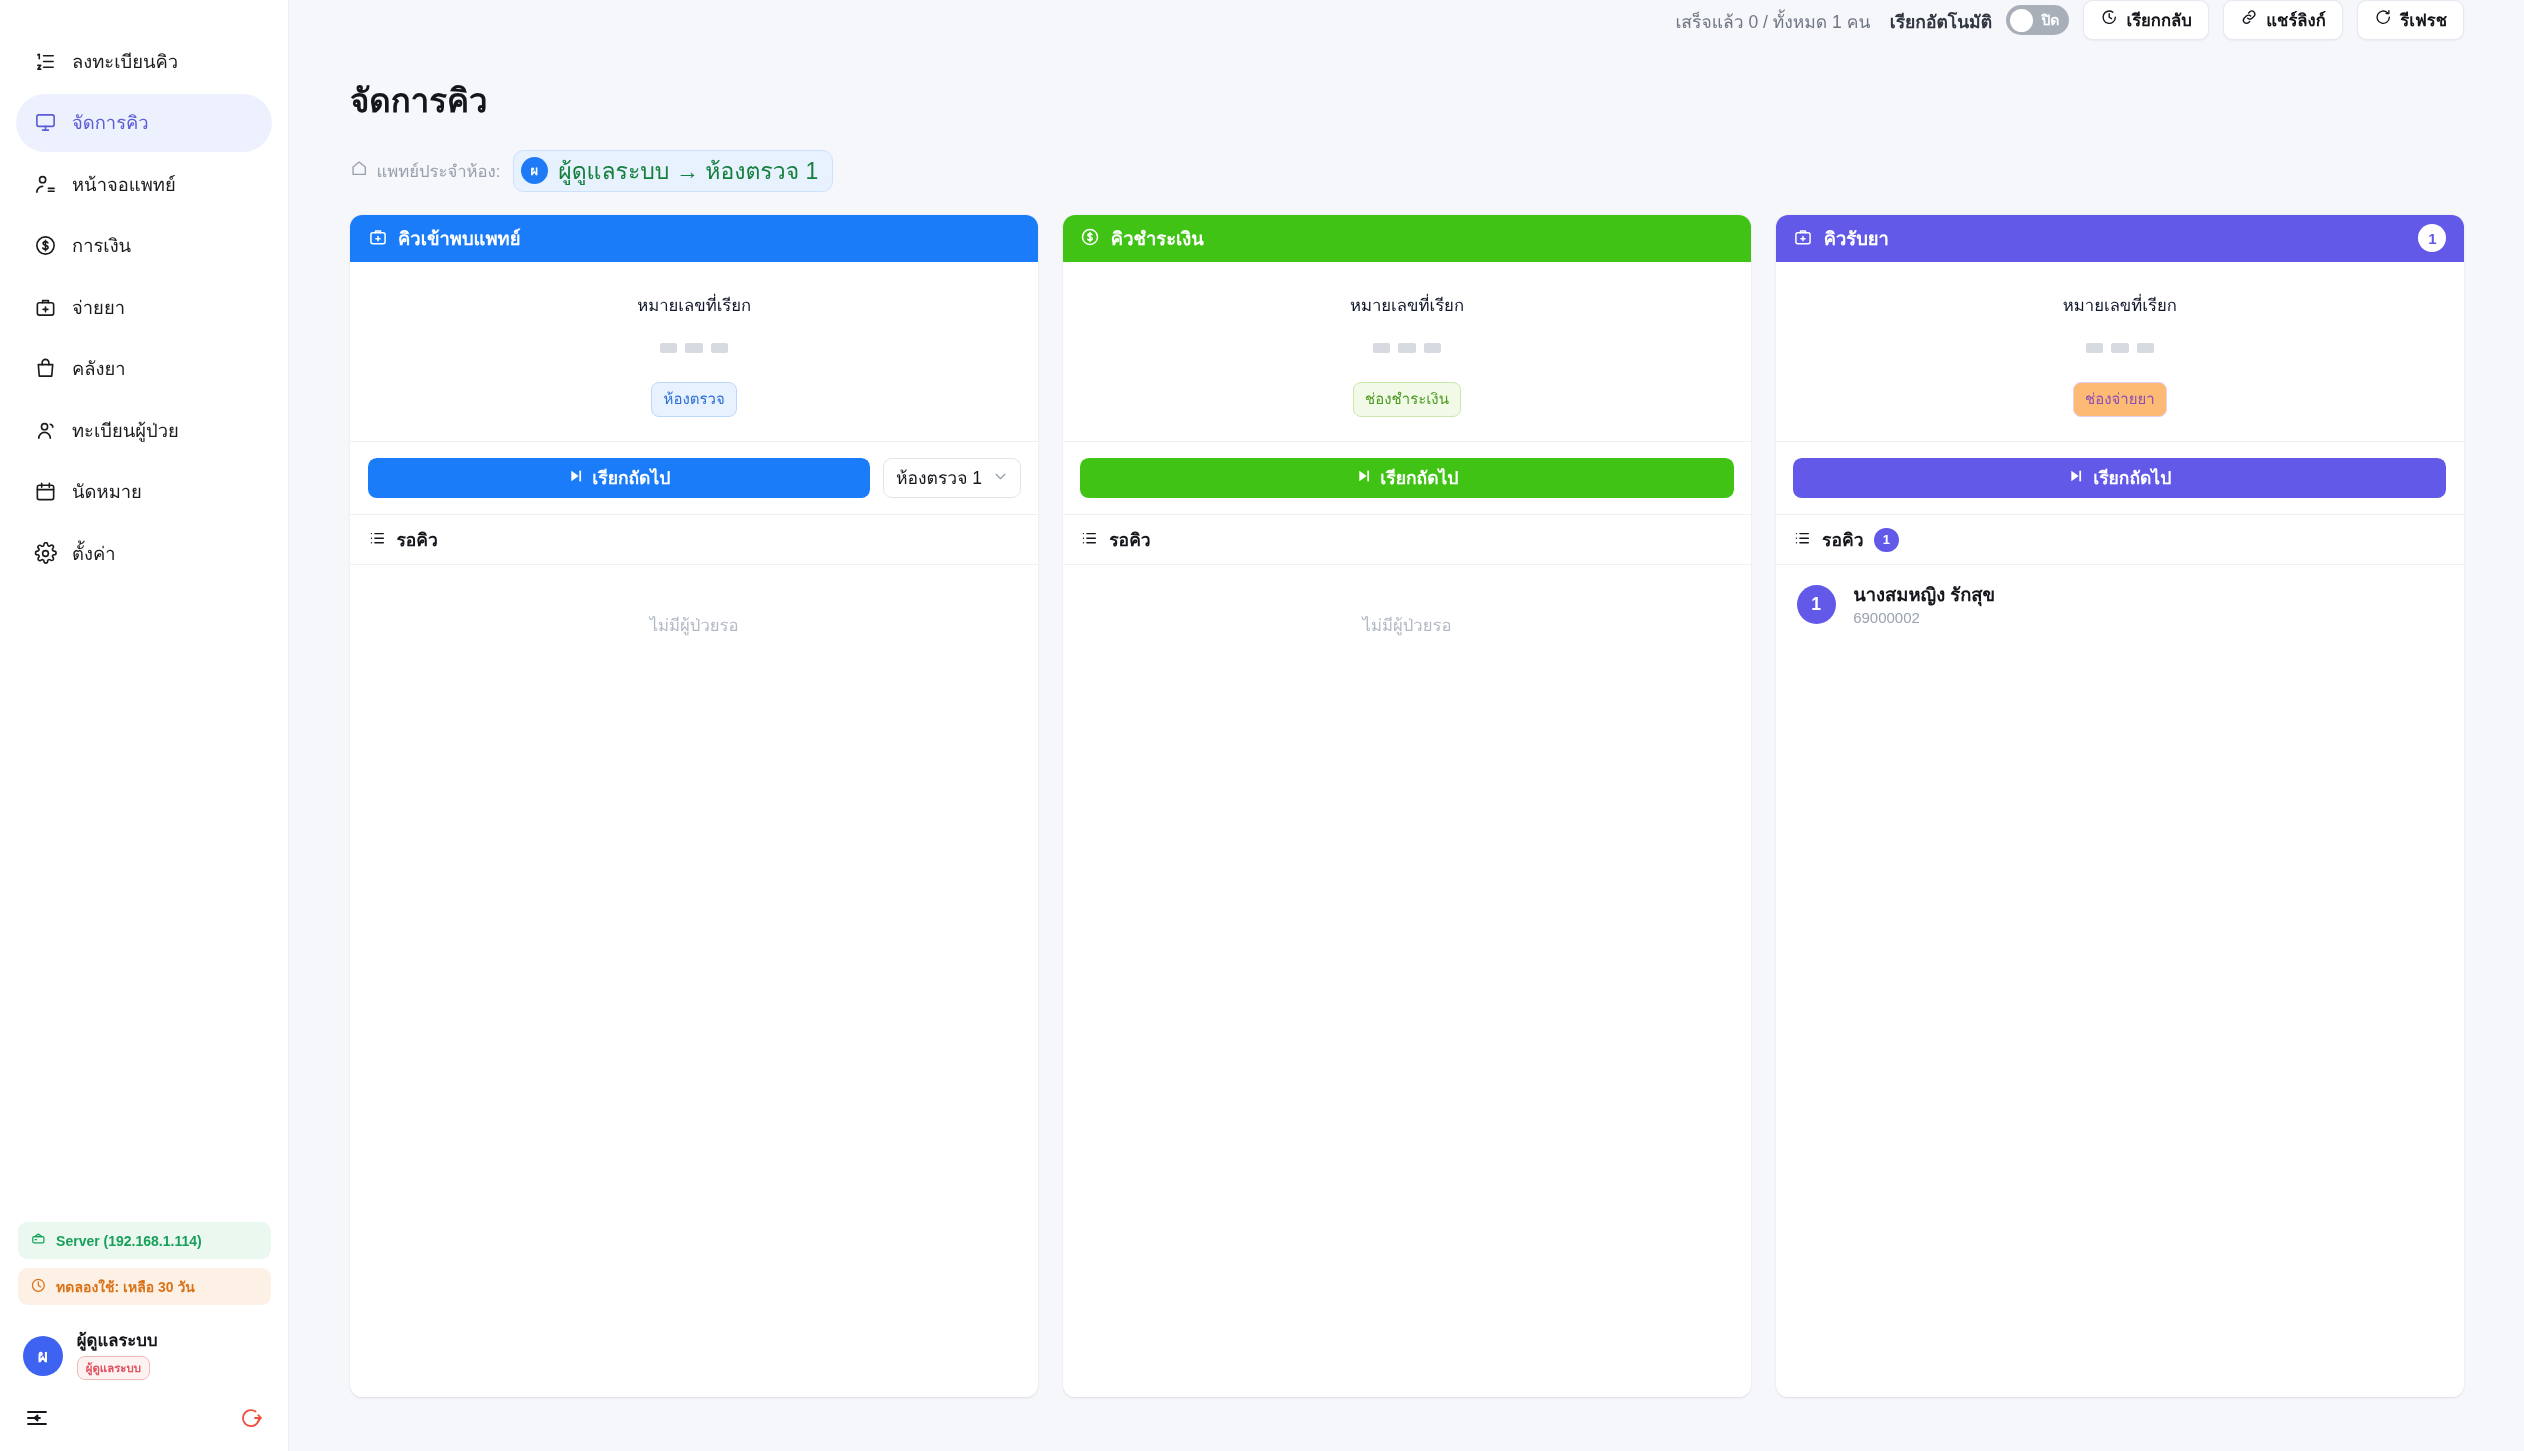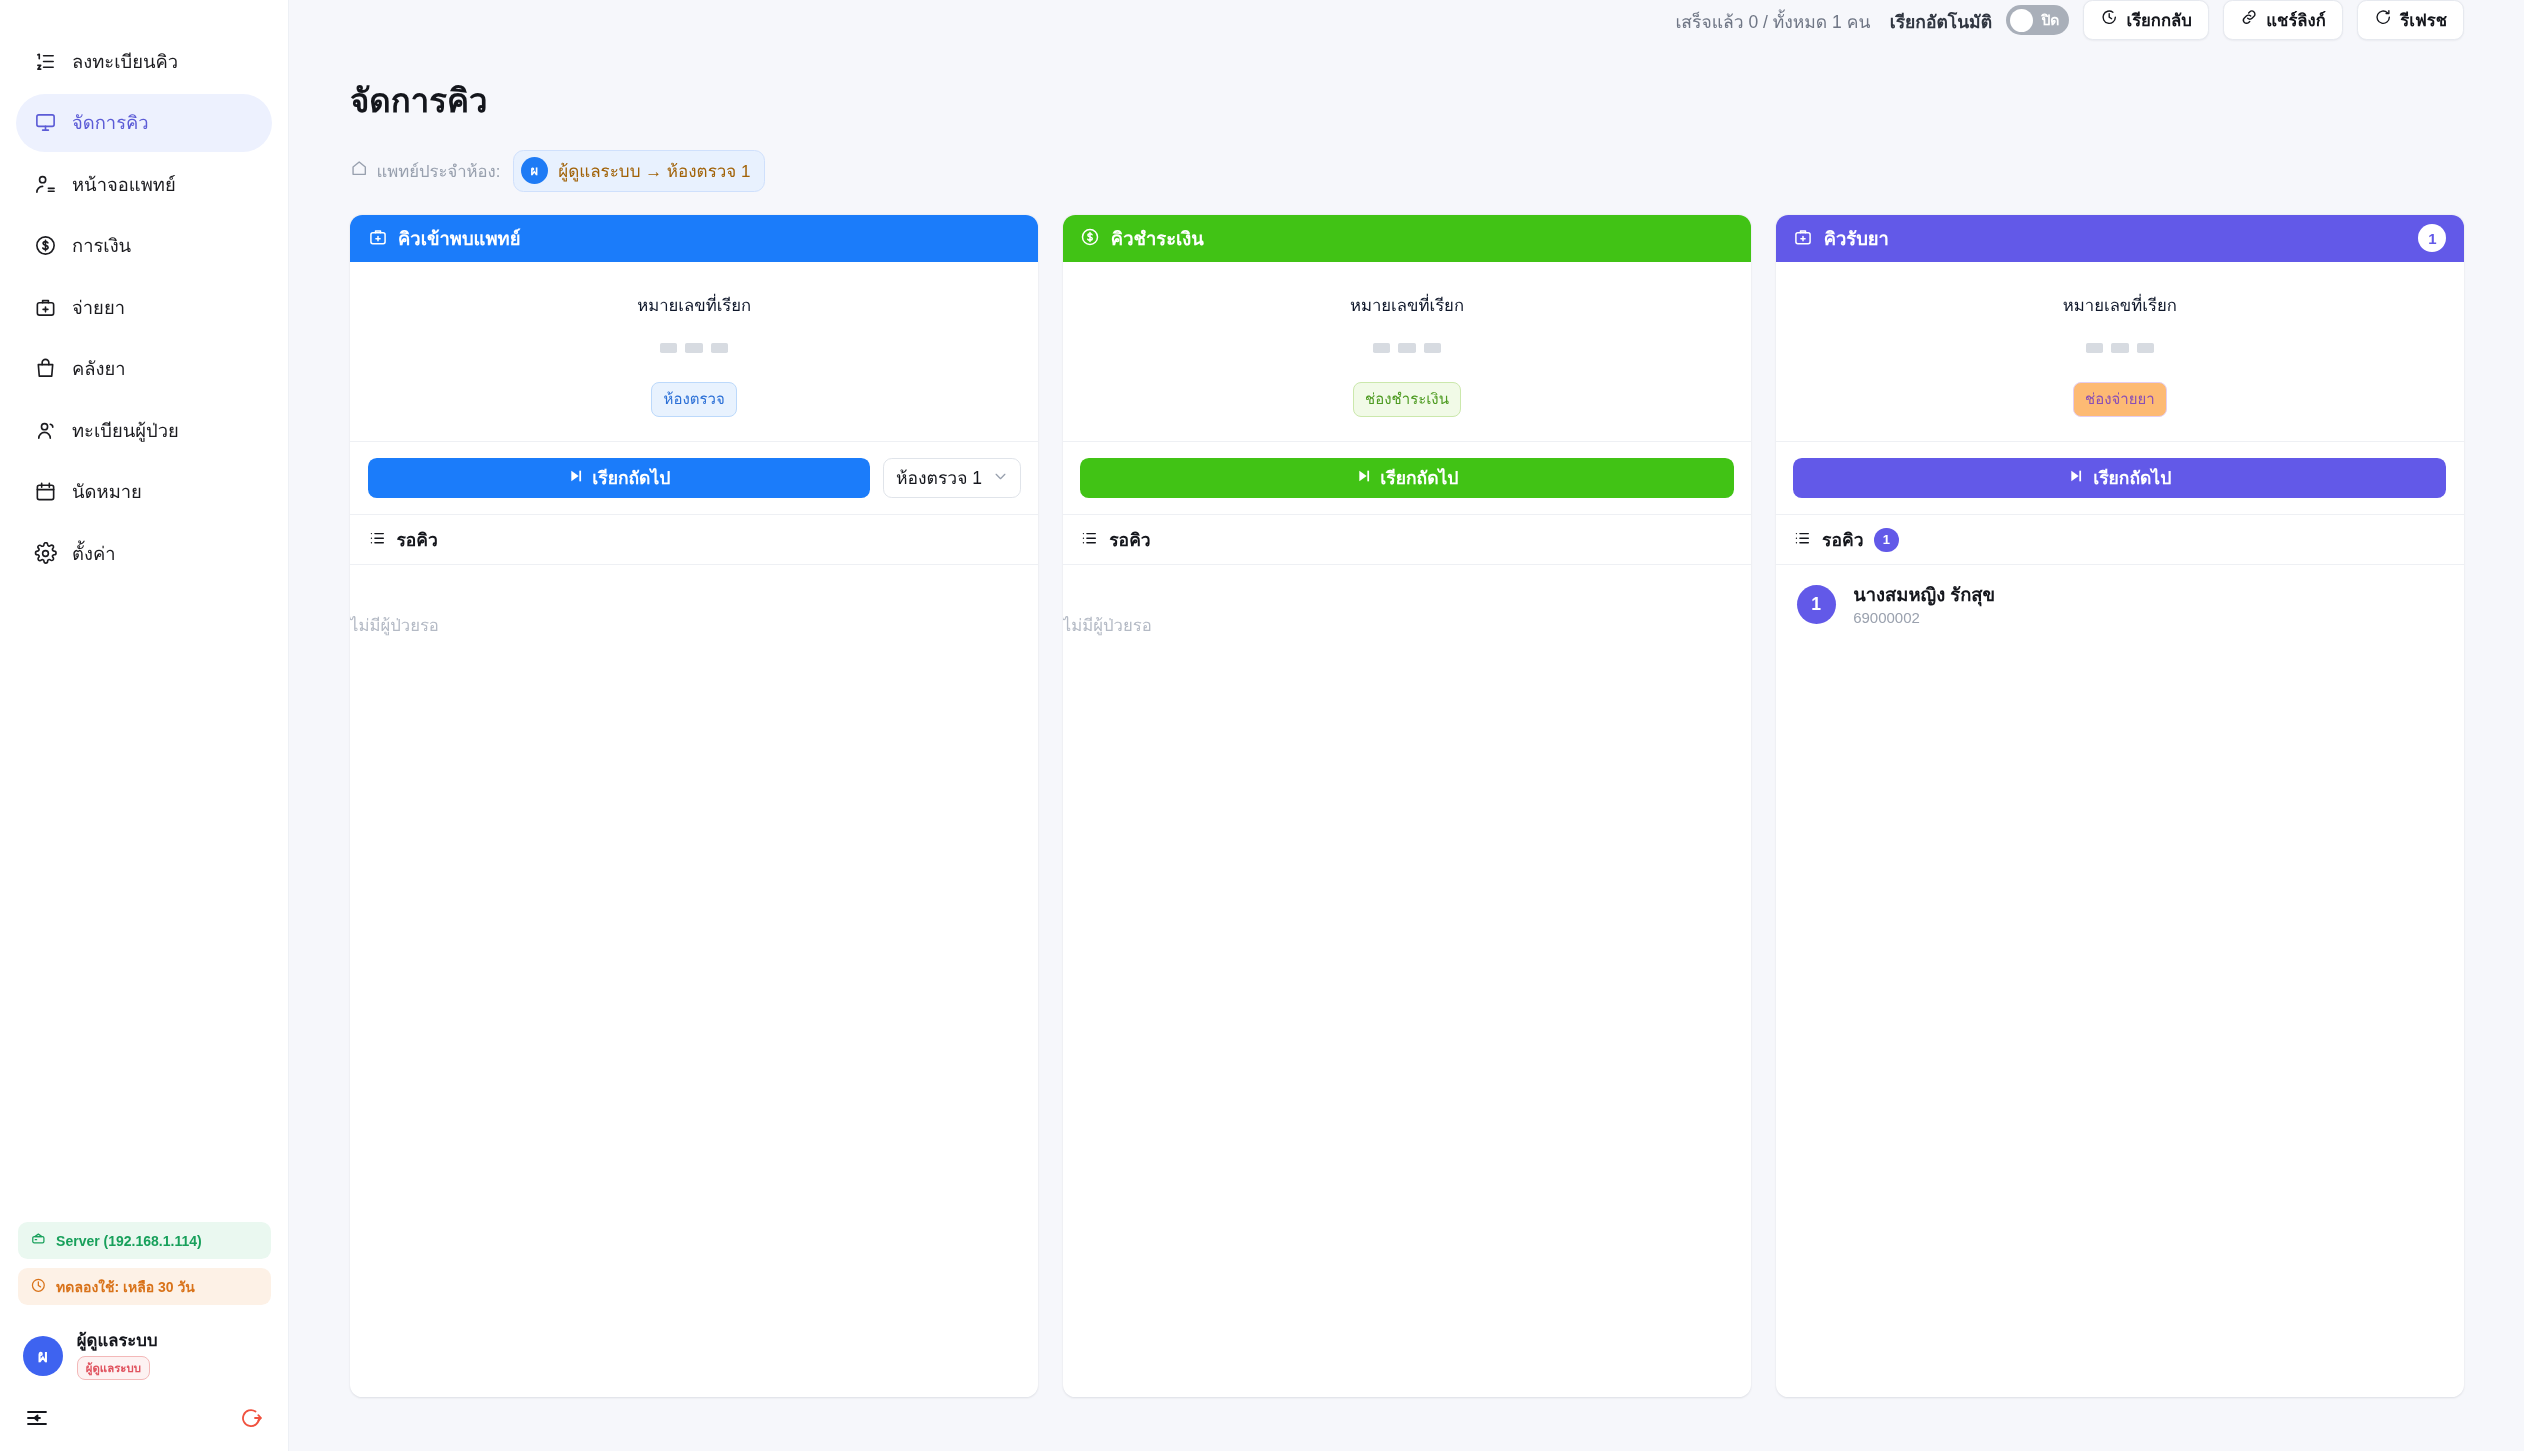"ผู้ดูแลระบบ → ห้องตรวจ 1" .bc-text { color: #a16207 -> #15803d; font-size: 17px -> 23px }
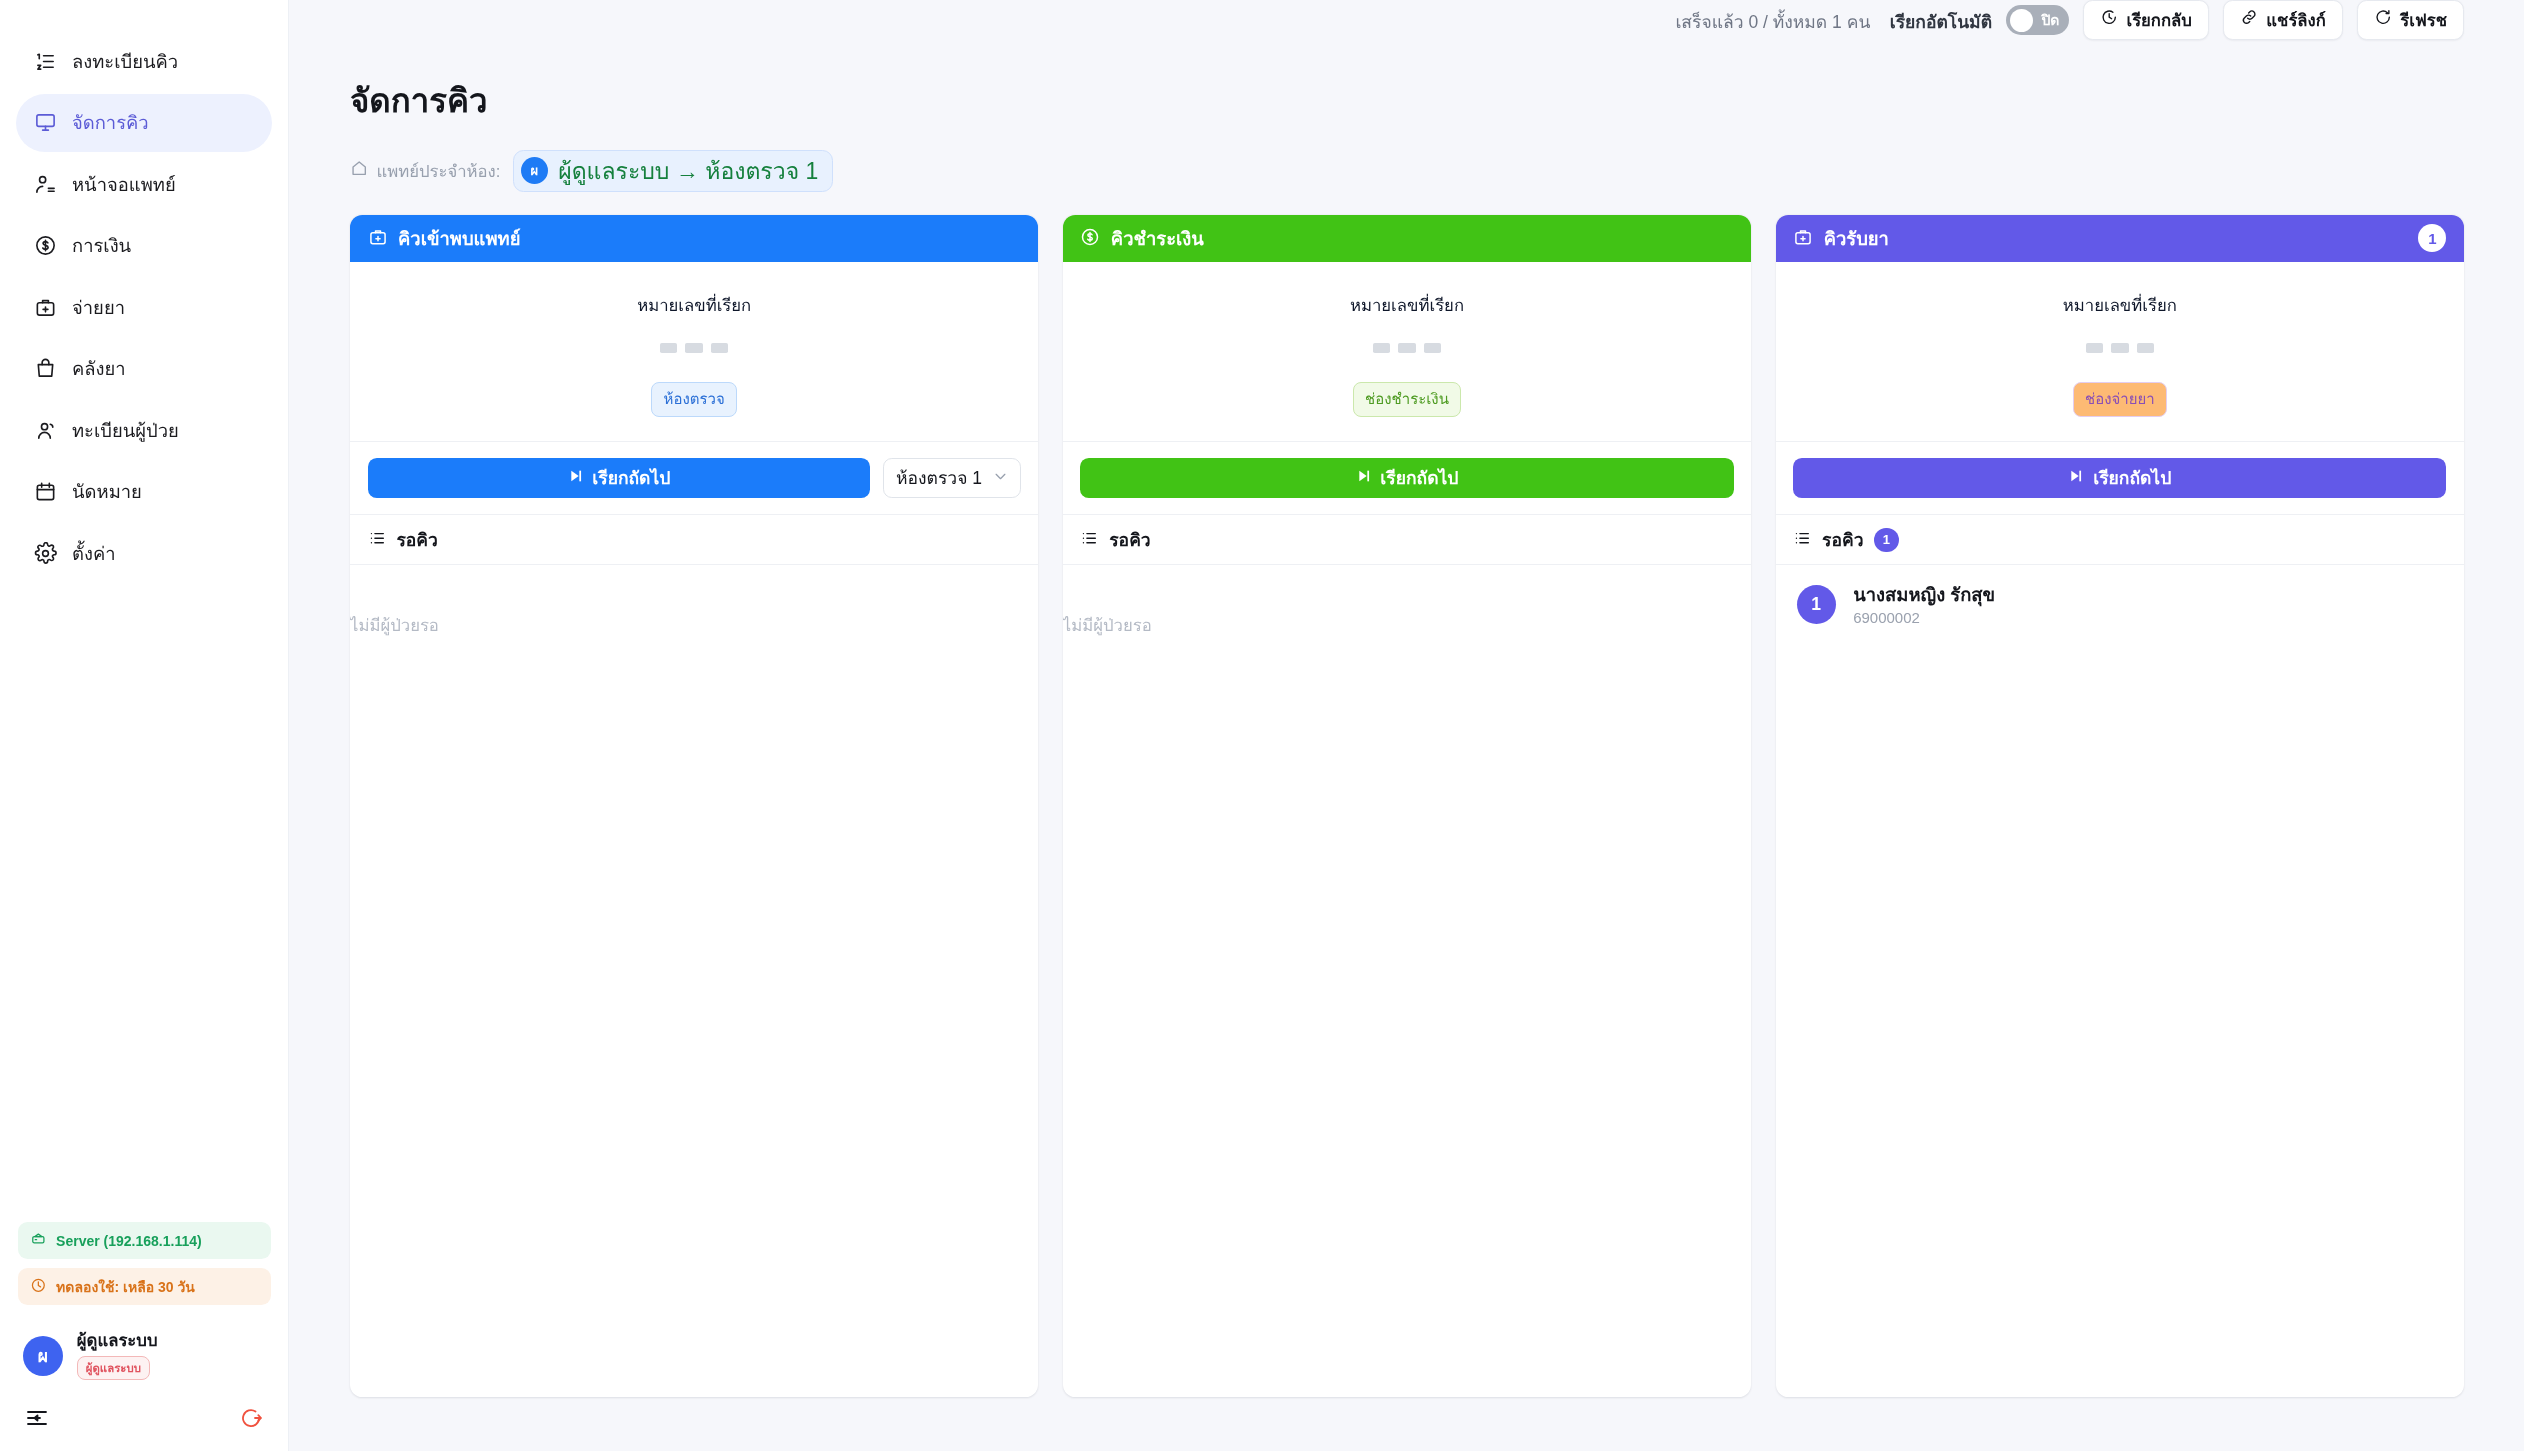"ไม่มีผู้ป่วยรอ" .empty-wait { text-align: none -> center }
